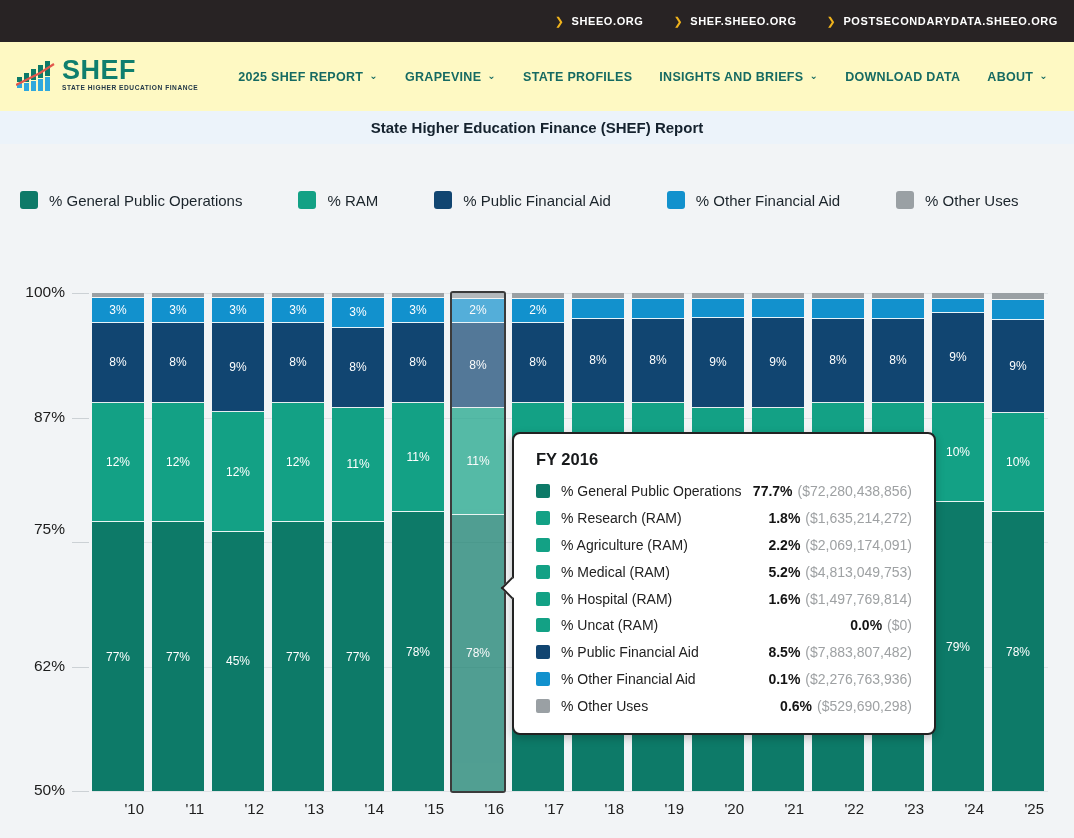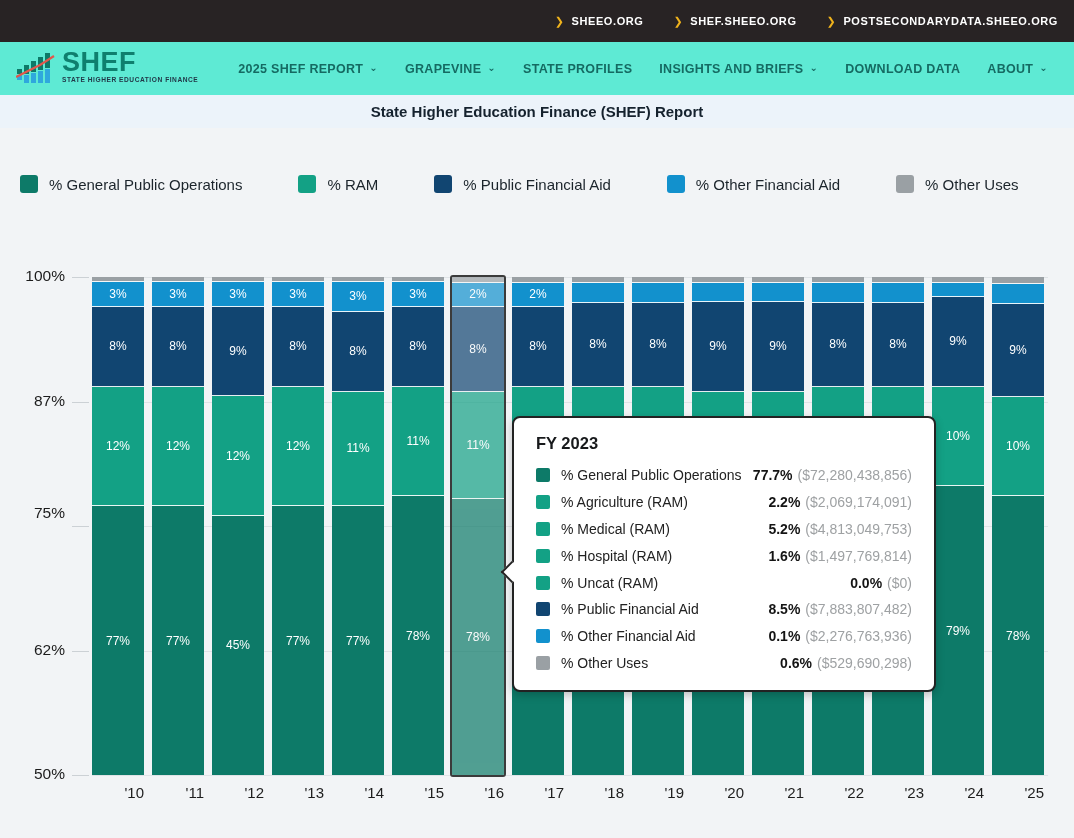"SHEF" .header { background: #5eead4 -> #fef9c3; height: 53px -> 69px }
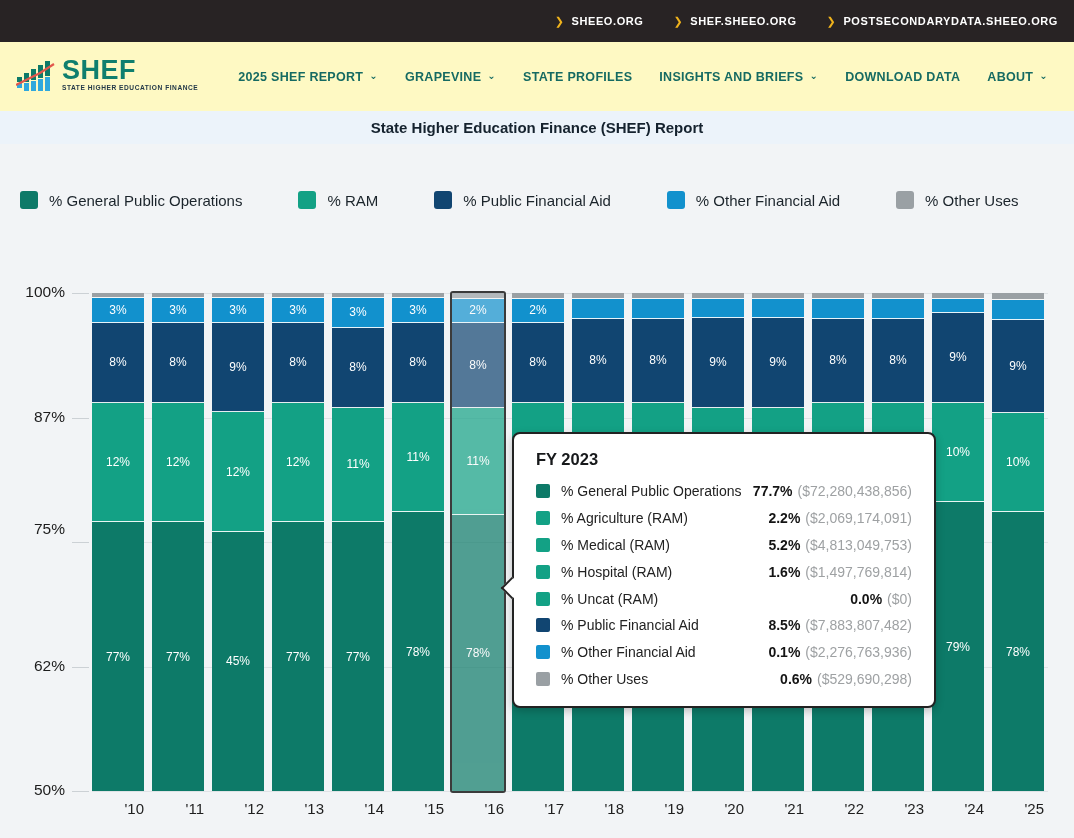"FY 2023" div.tt-title { text: 2023 -> 2016 }
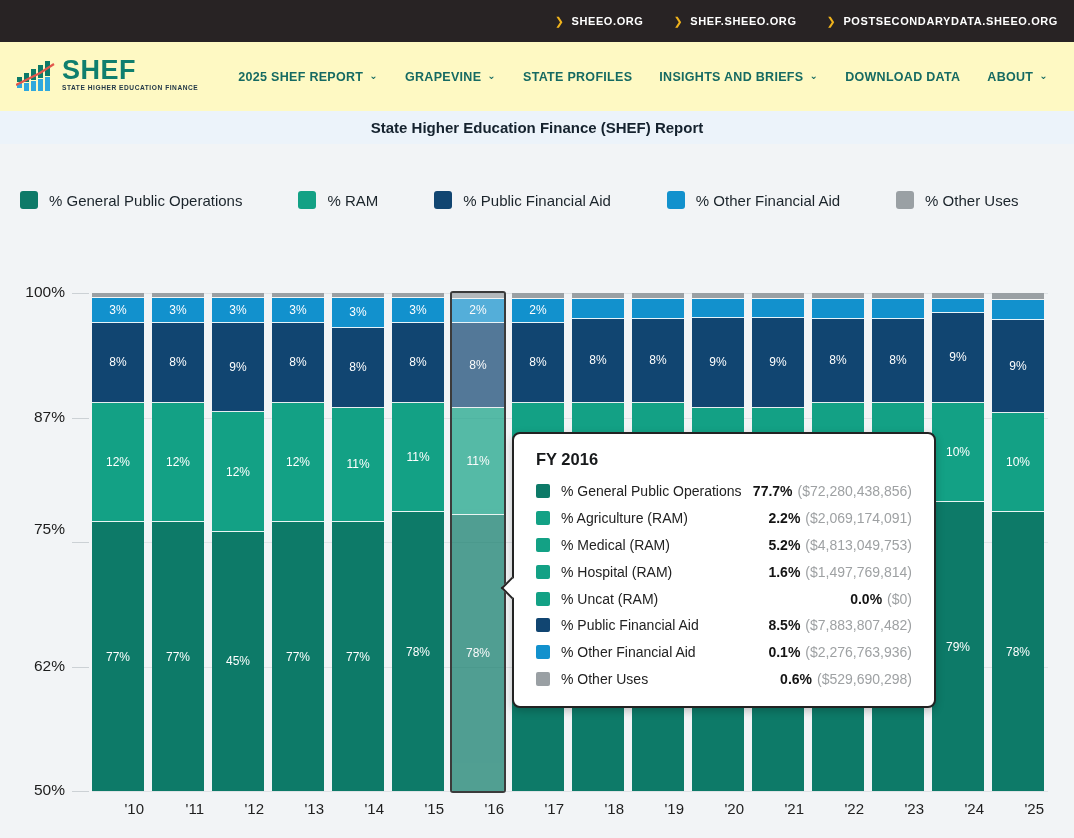"% Research (RAM)" div.tt-row { html: none -> <div> <span></span> <span>% Research (RAM)</span> <span>1.8%</span> <span>($1,635,214,272)</span> </div> }
